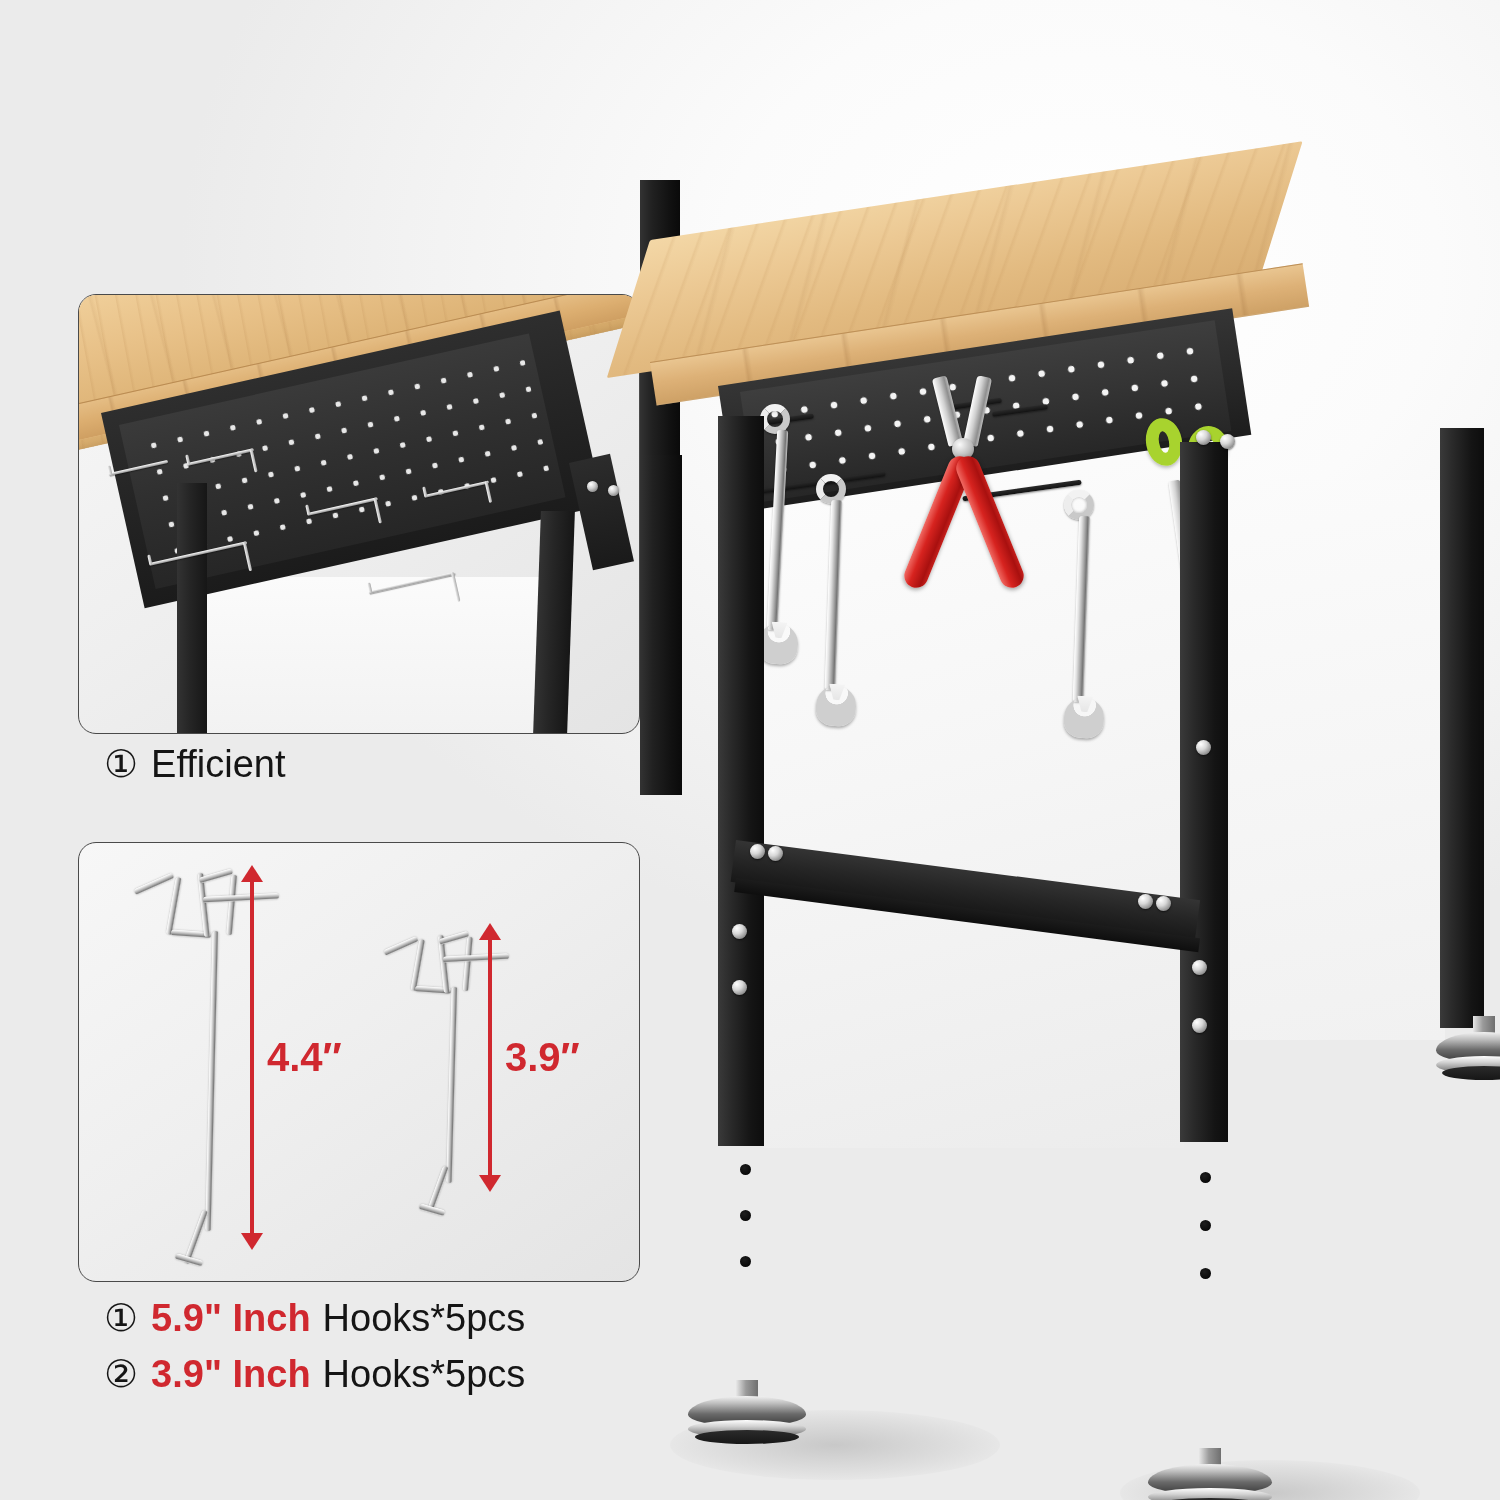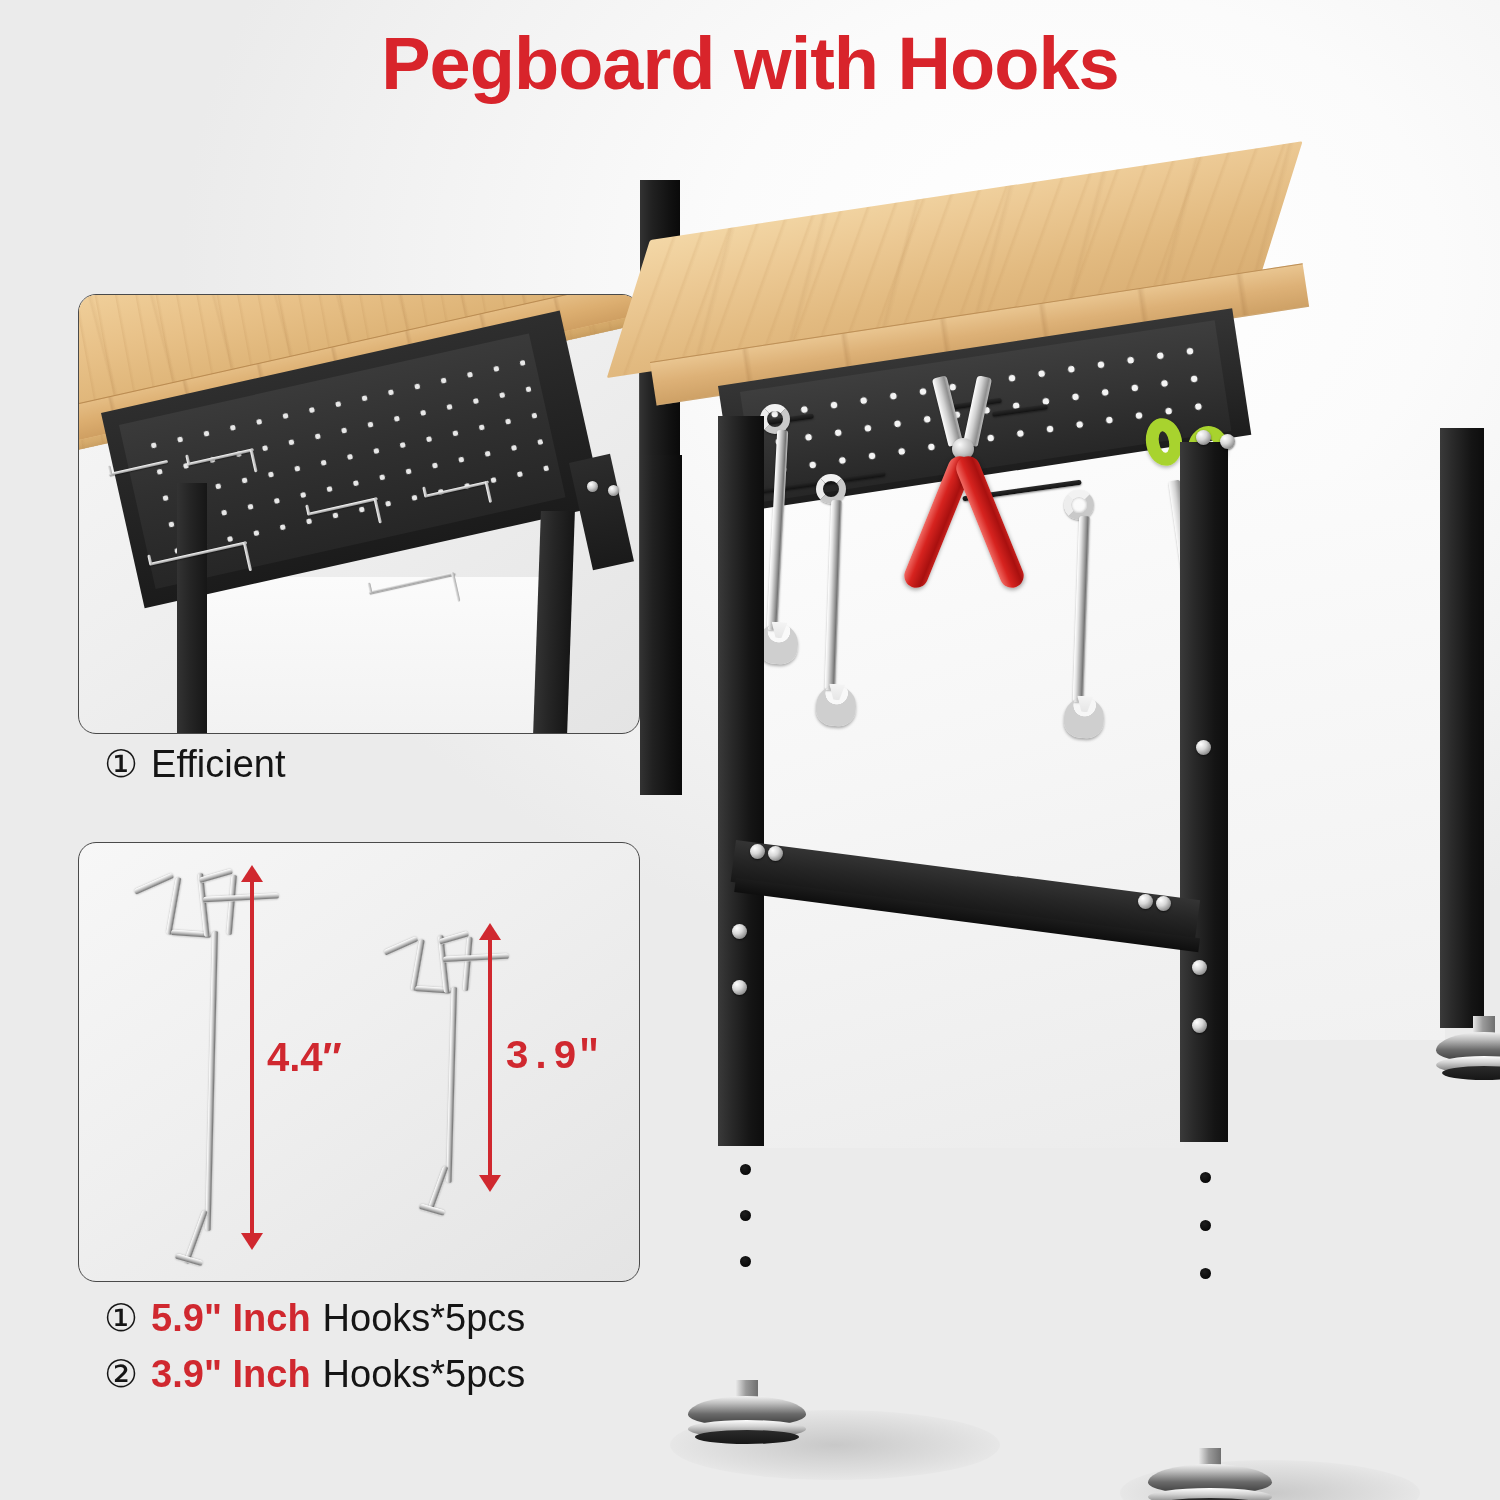"Pegboard with Hooks" span.headline-line1 { html: <span>Pegboard with Hooks</span> -> none }
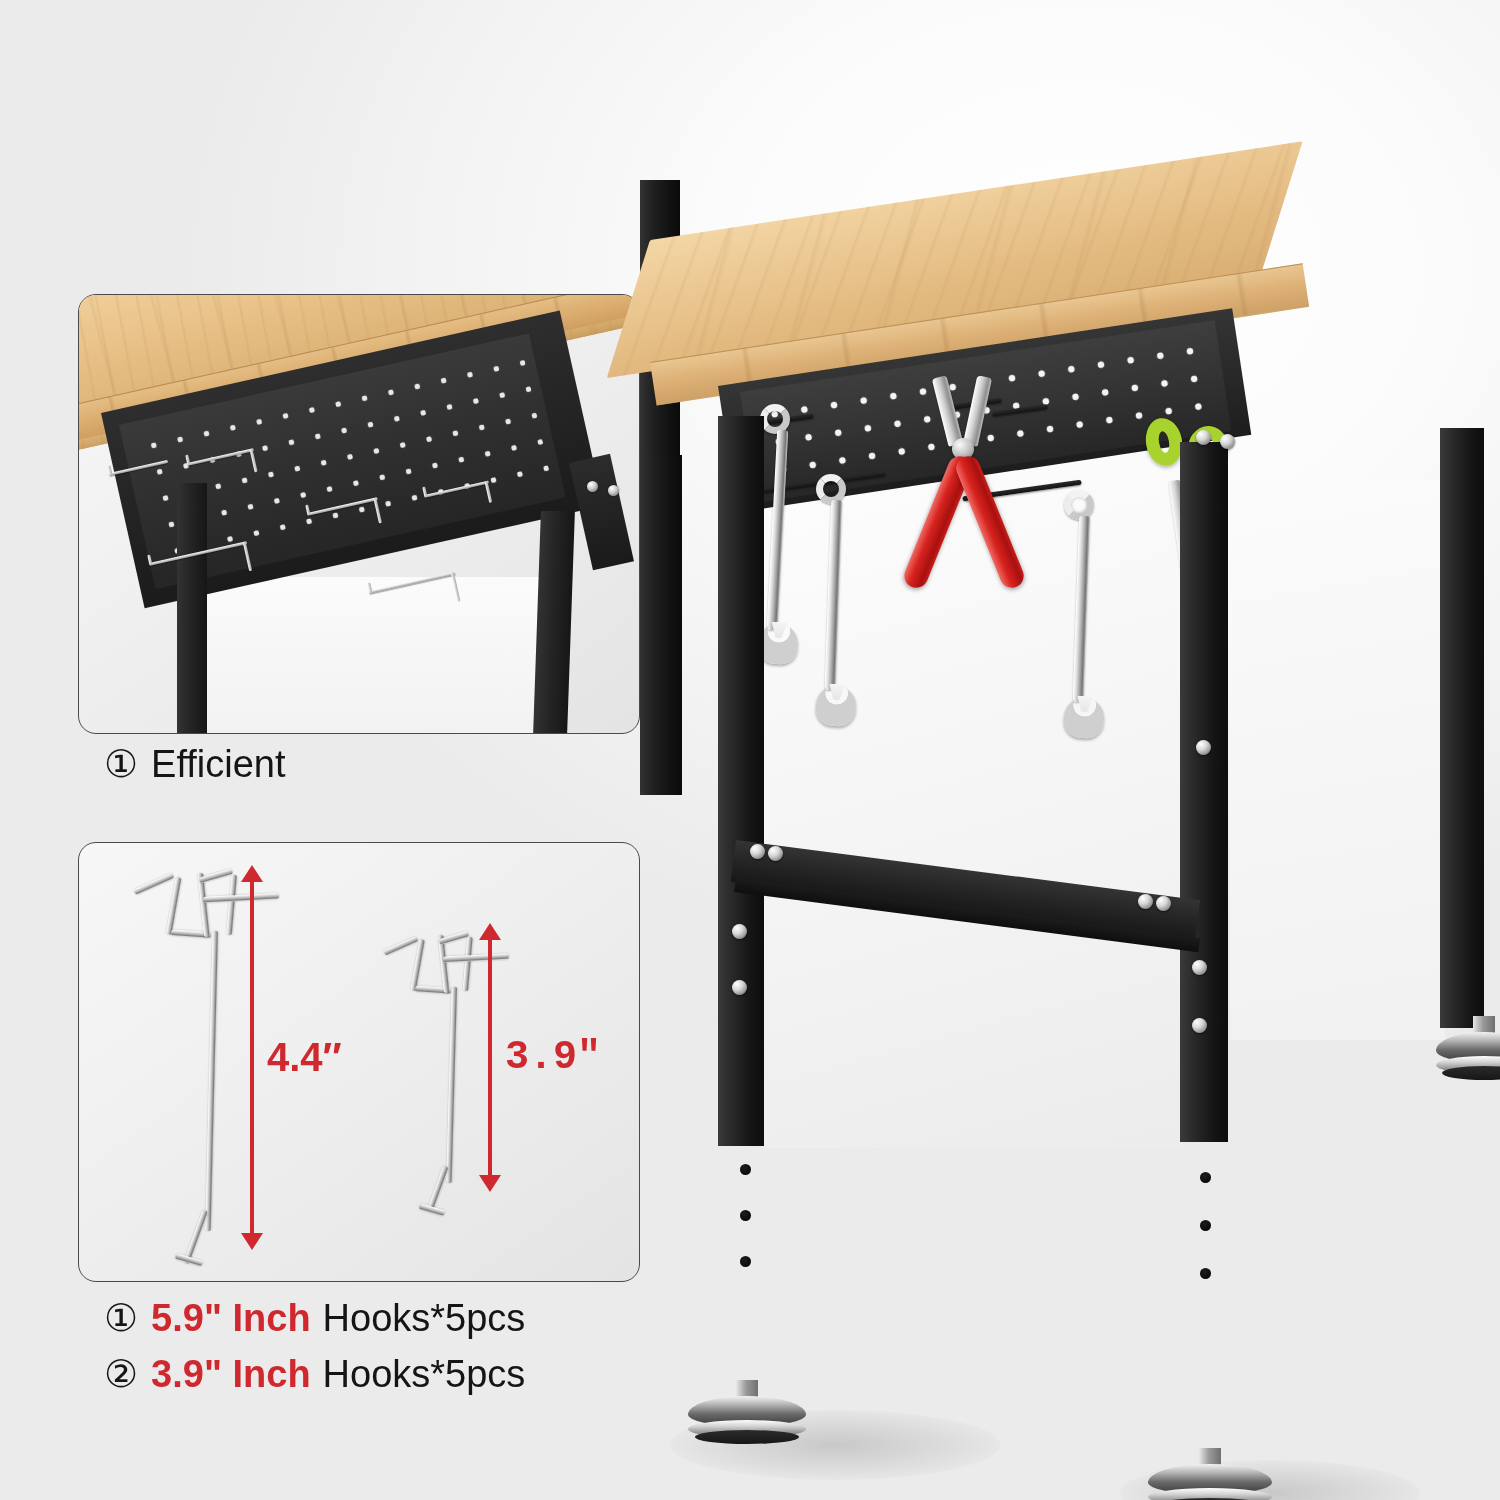"3.9″" div.dim-label { font-family: Liberation Mono, monospace -> none }
